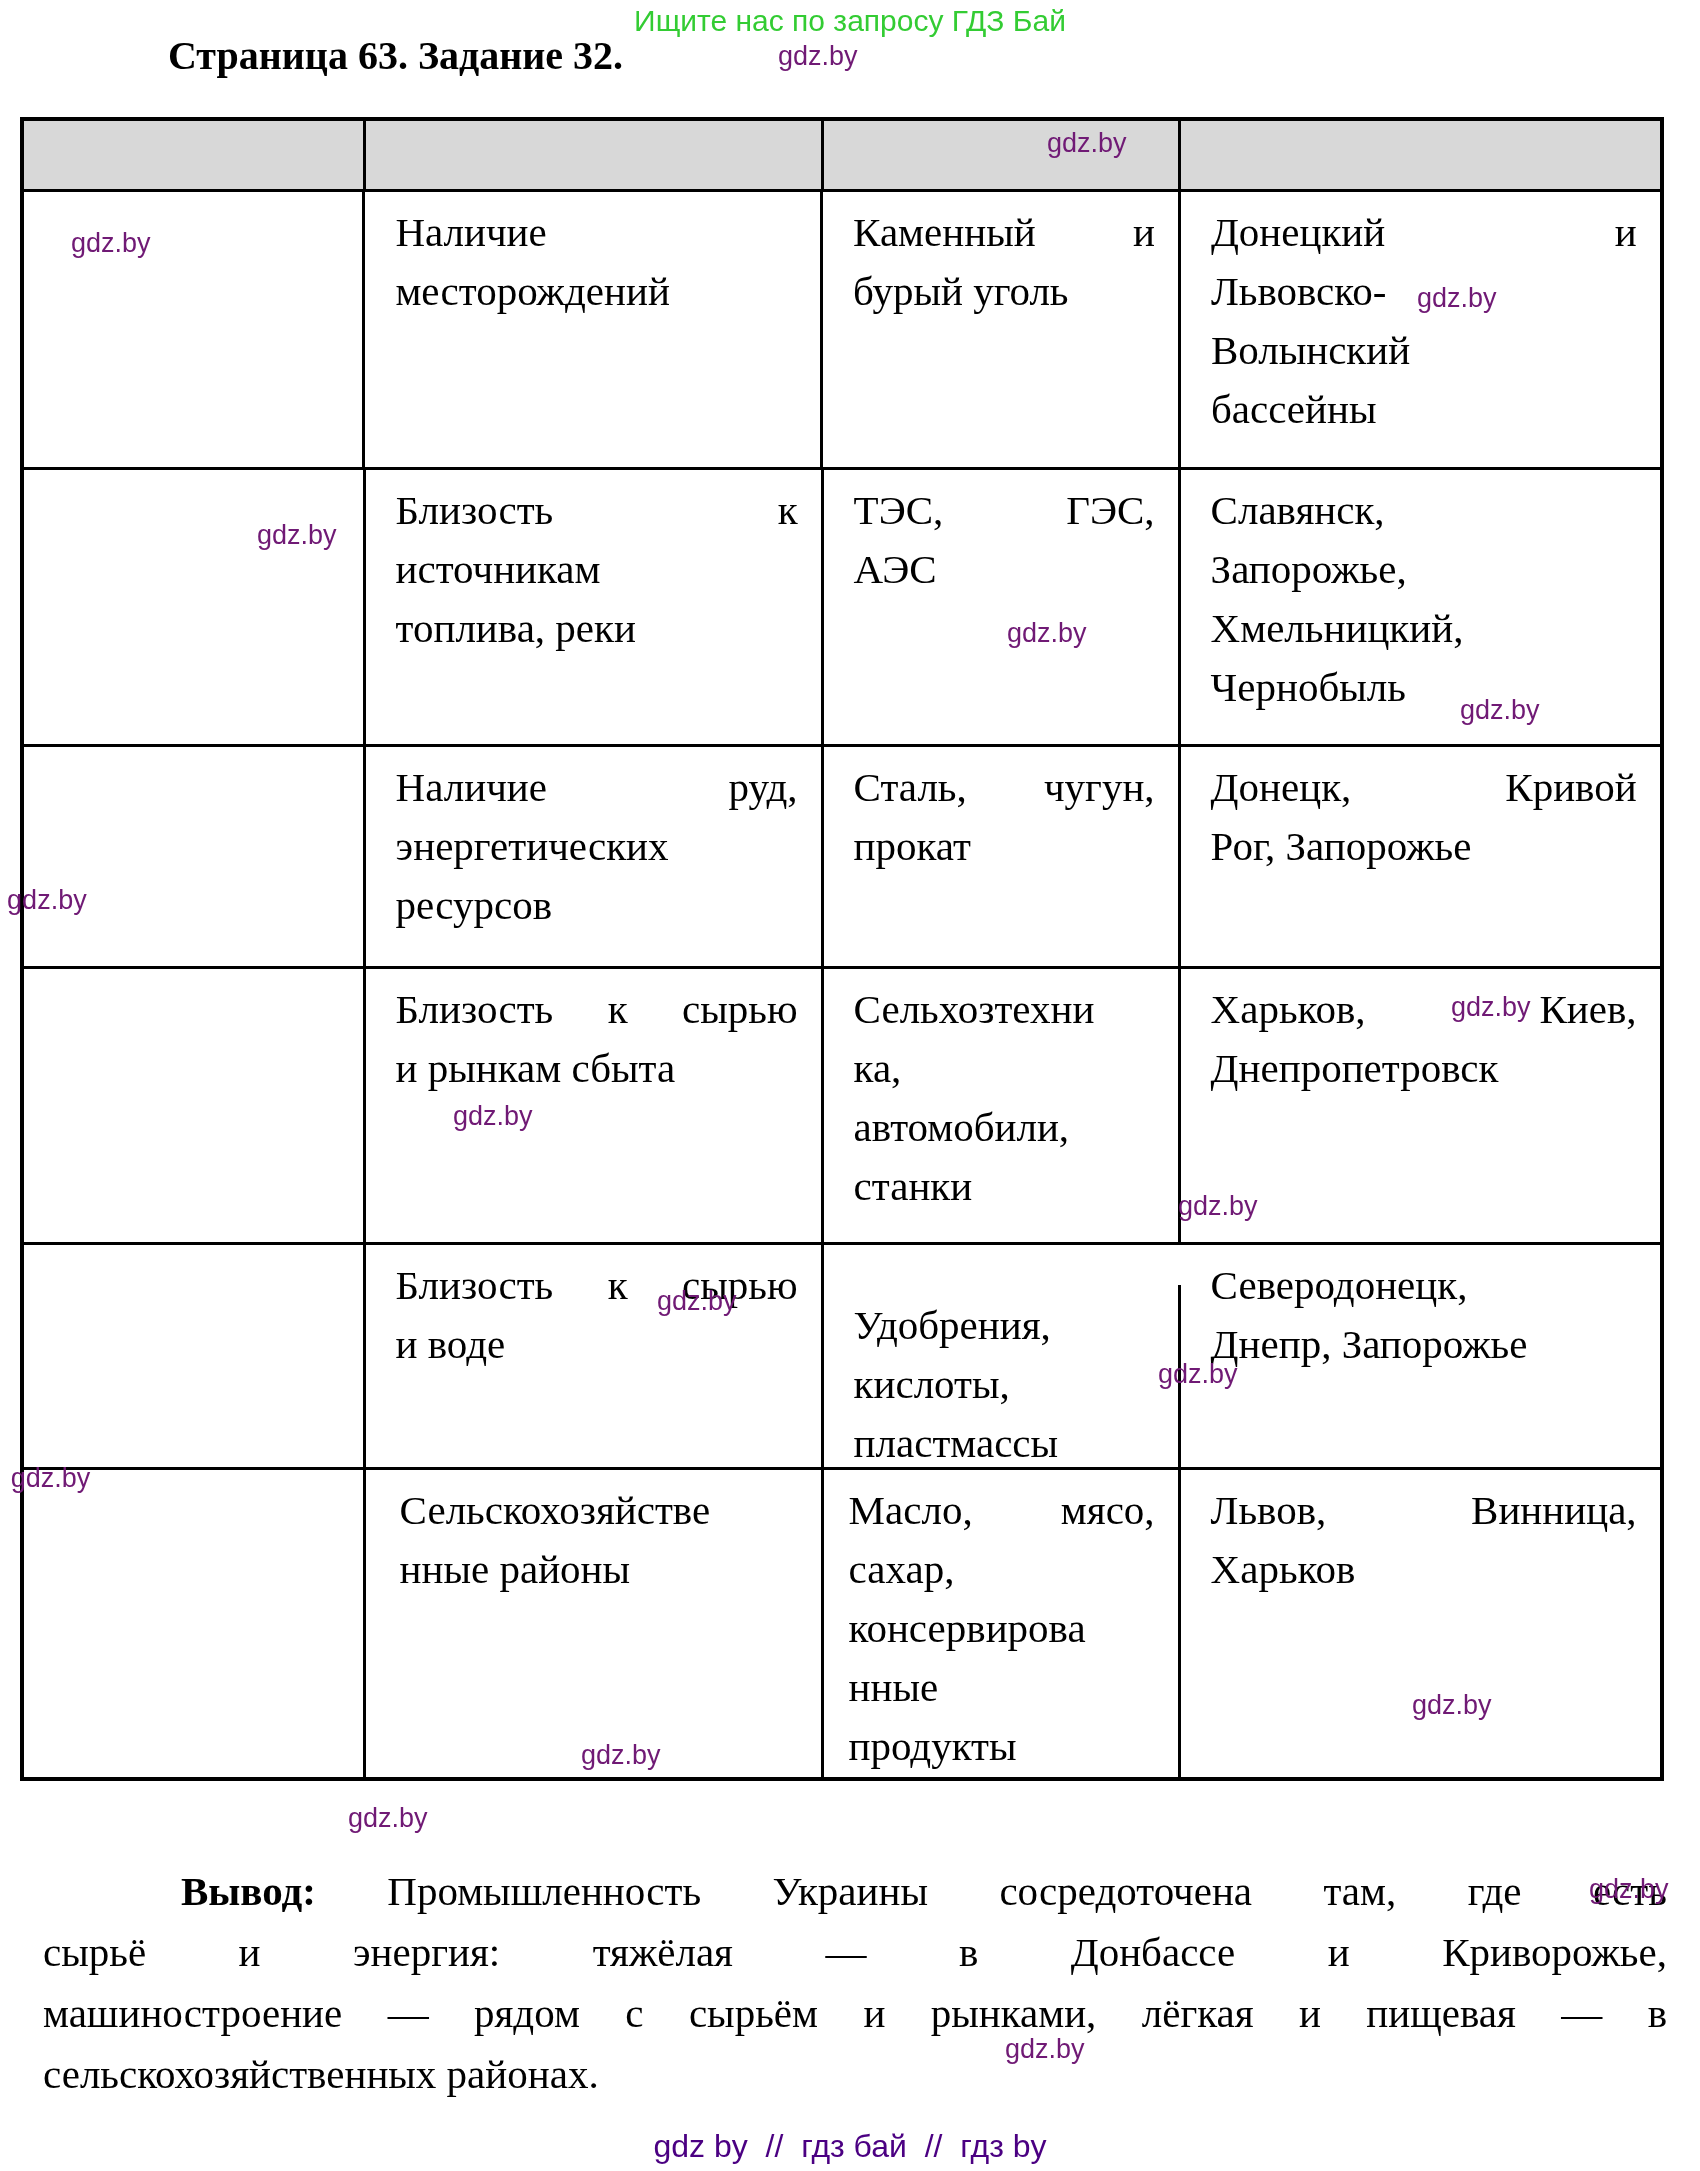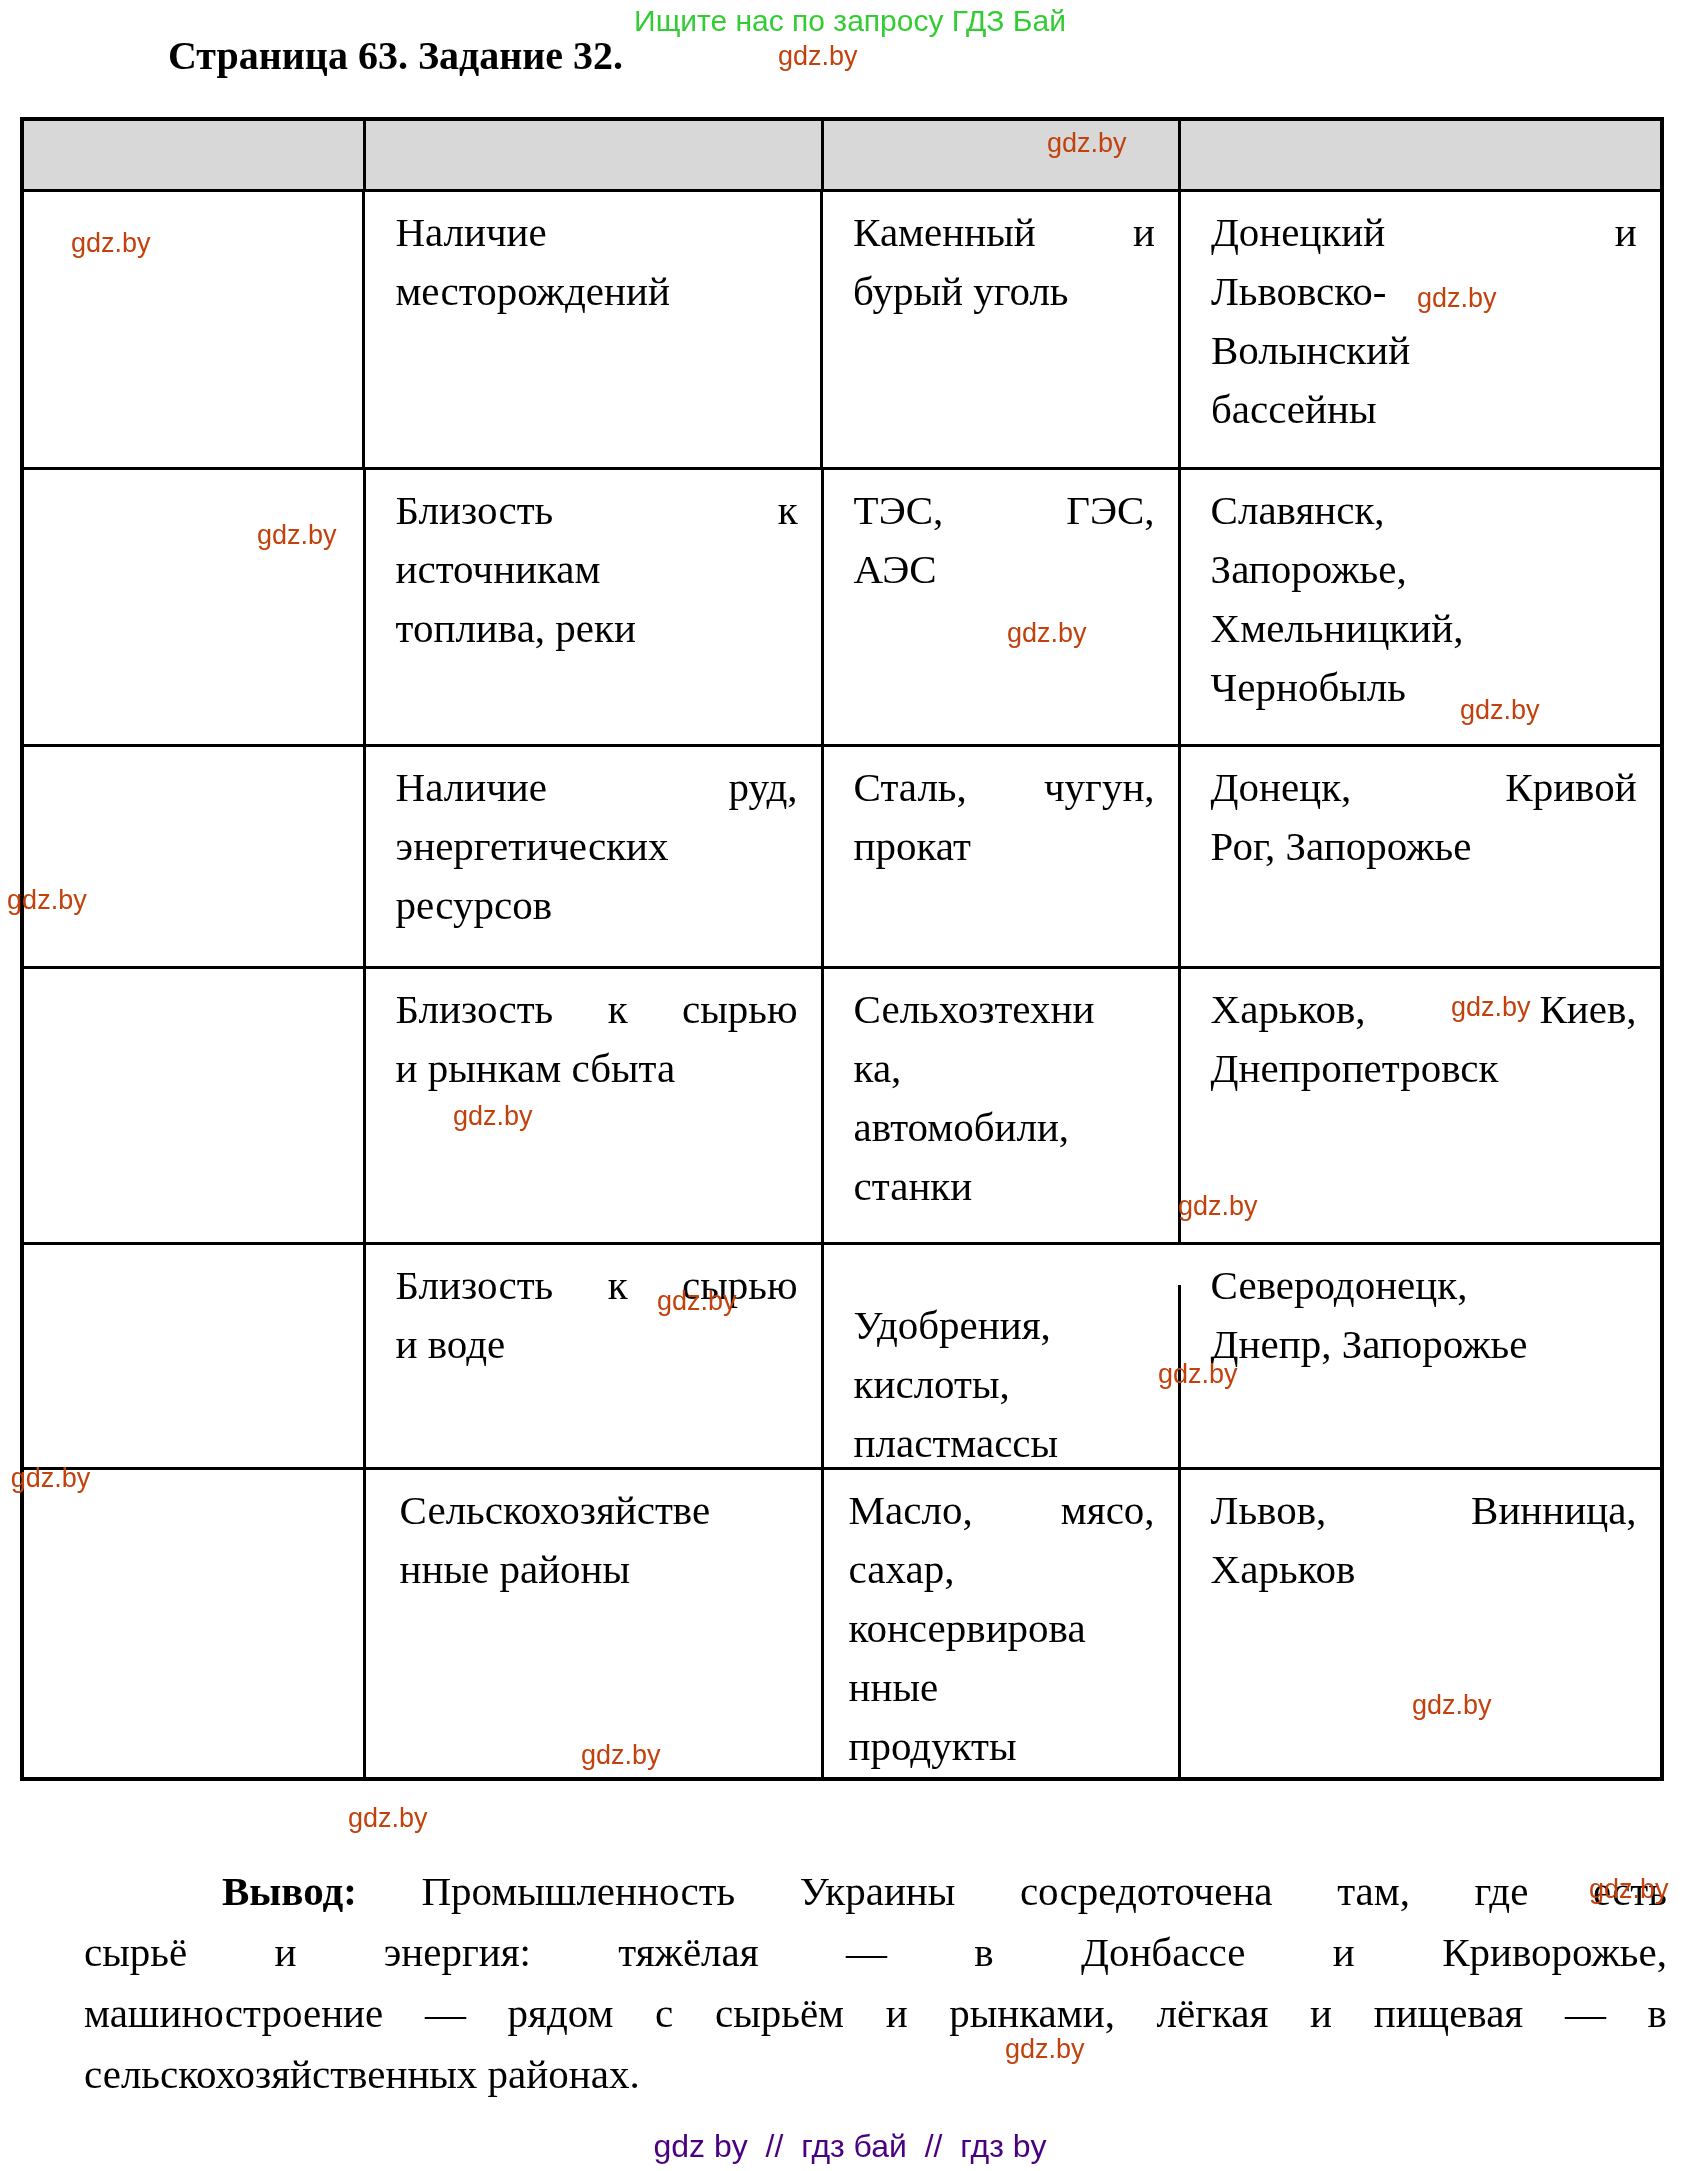"gdz.by" .wm { color: #c2410c -> #701a75 }
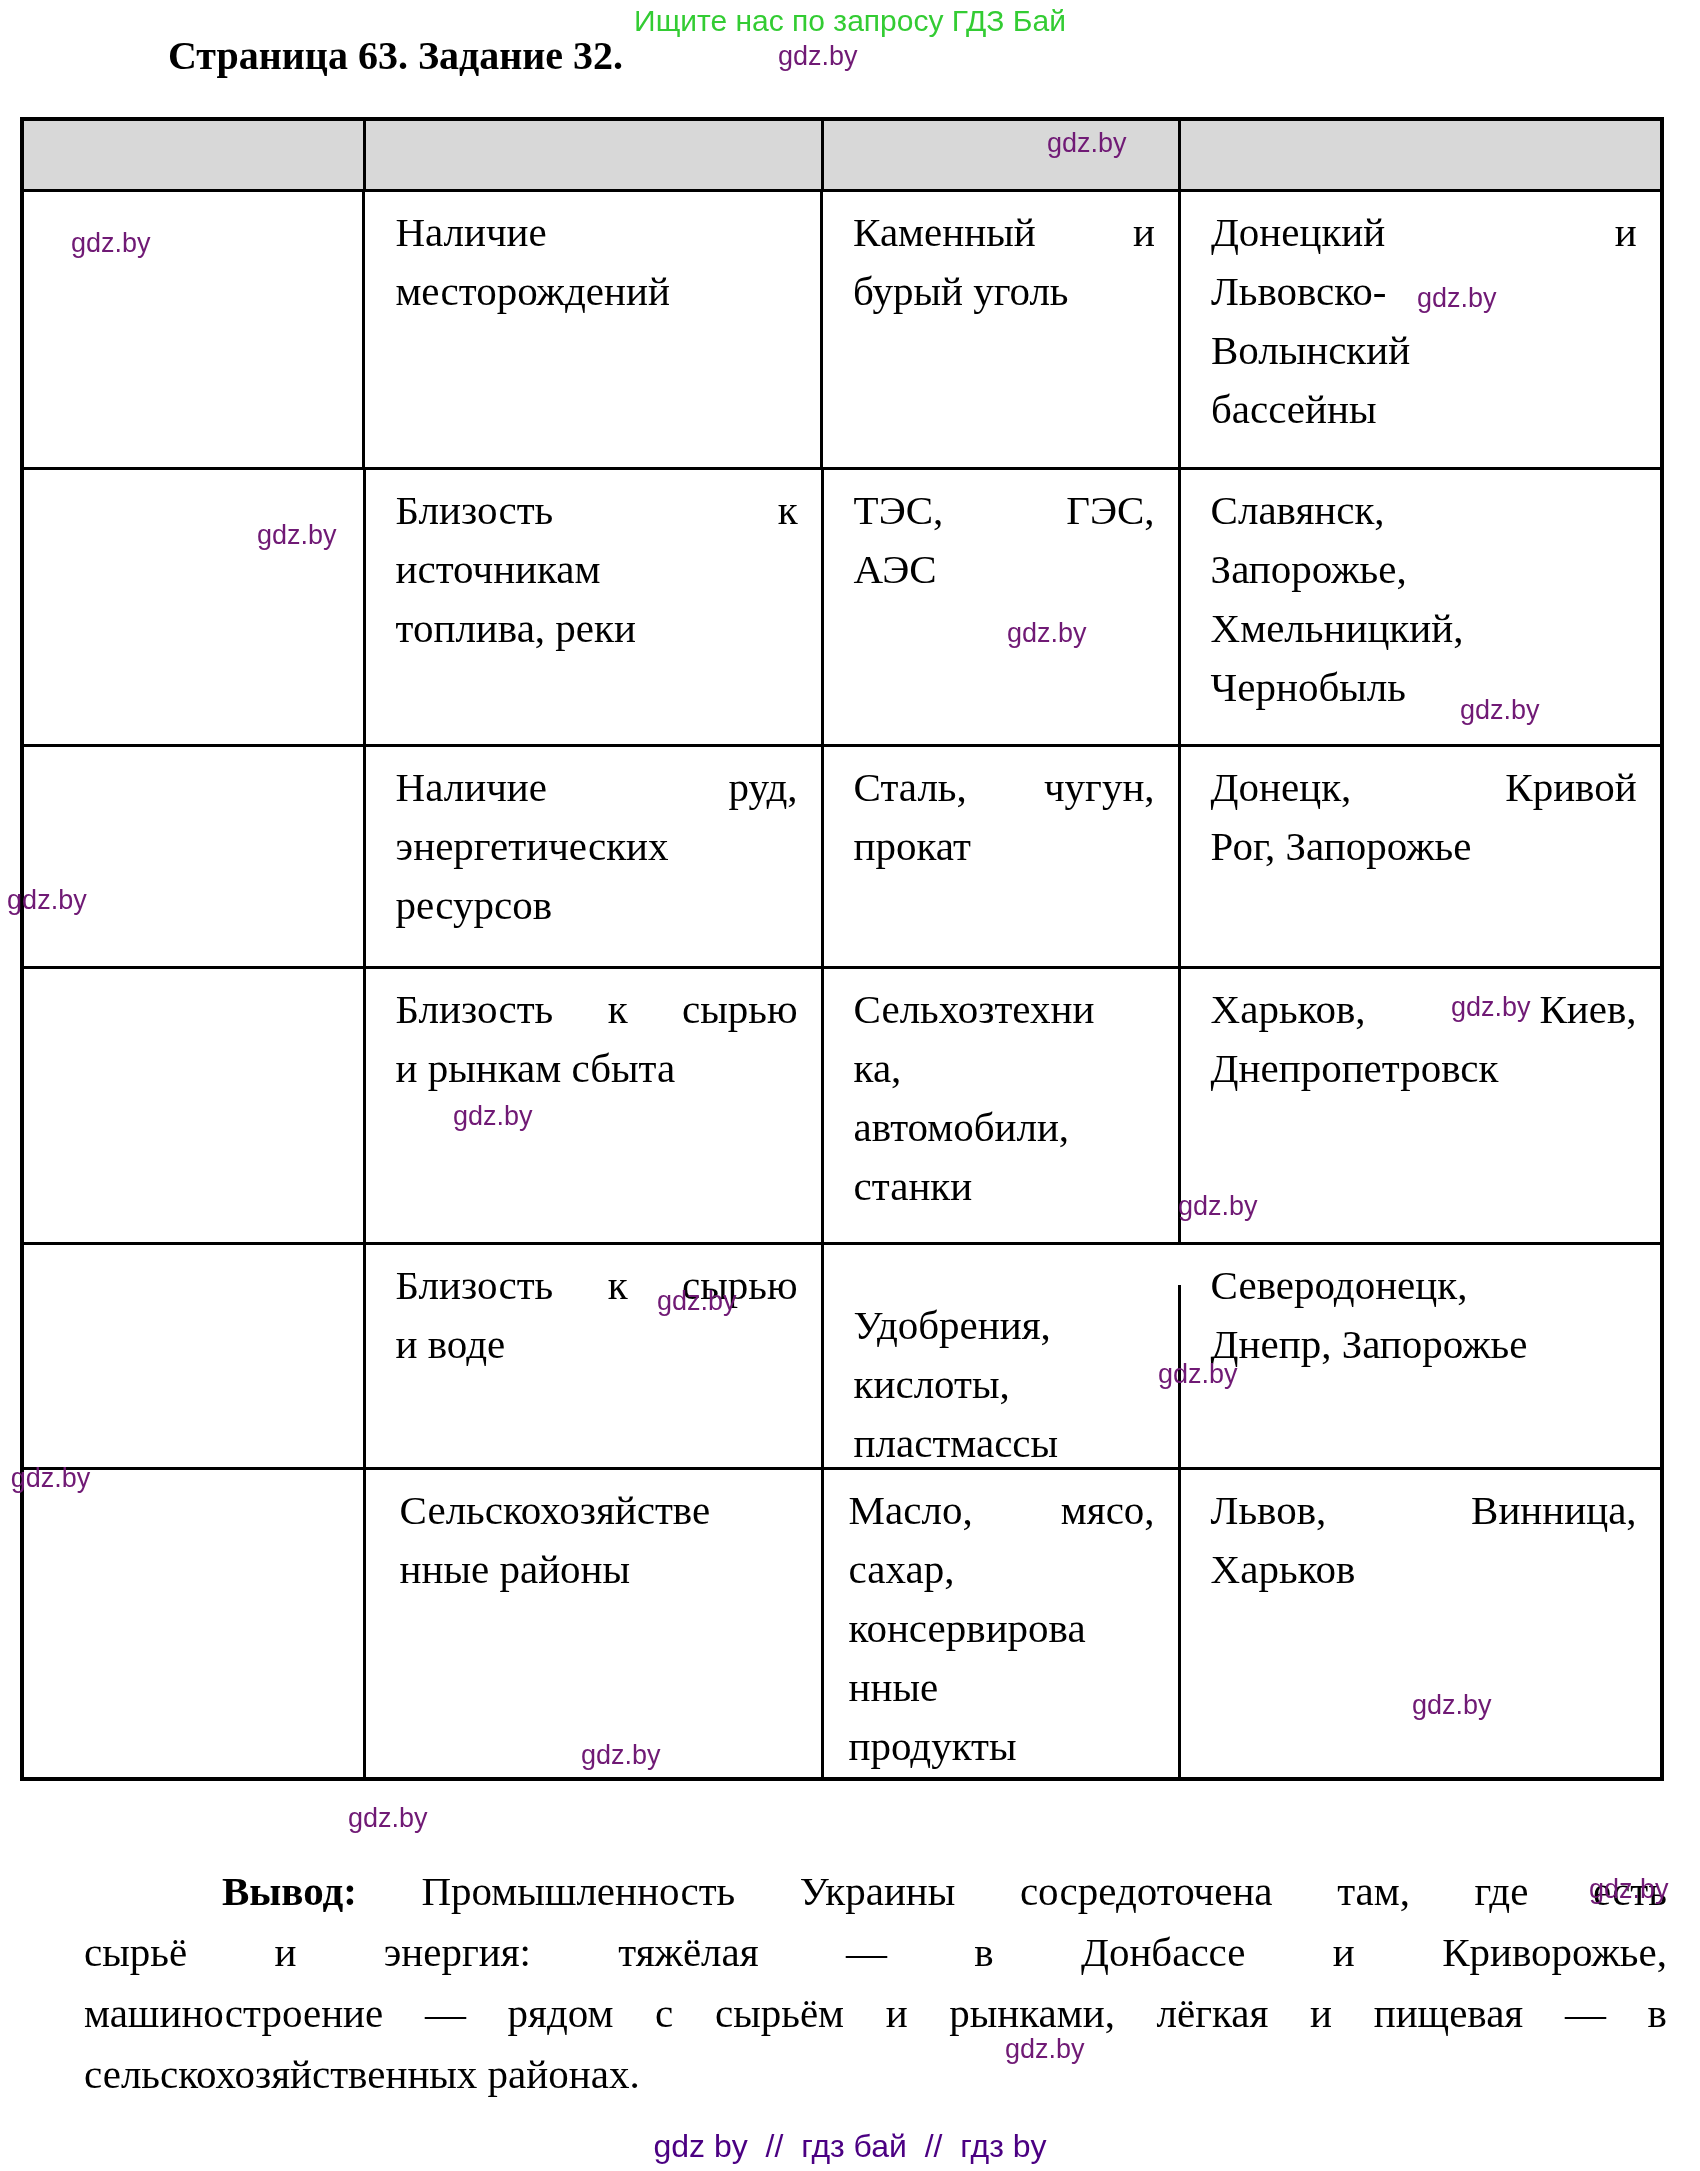"Вывод:" .cline { margin-left: 41px -> none }
